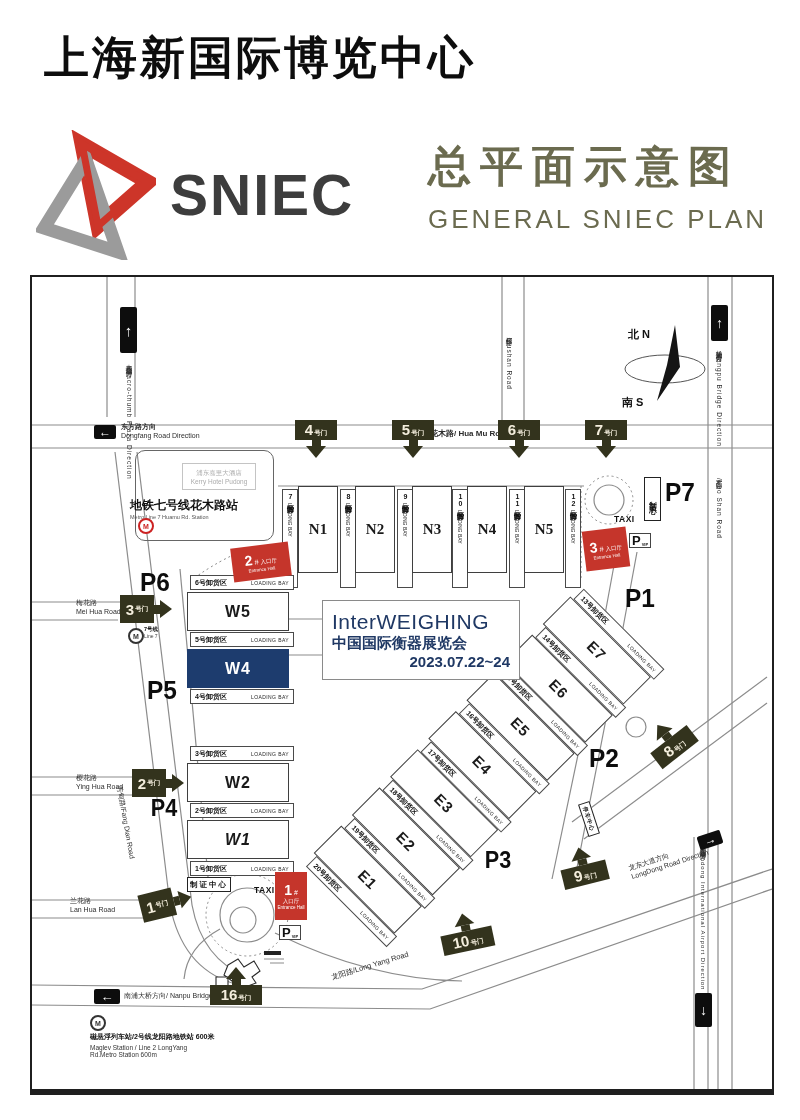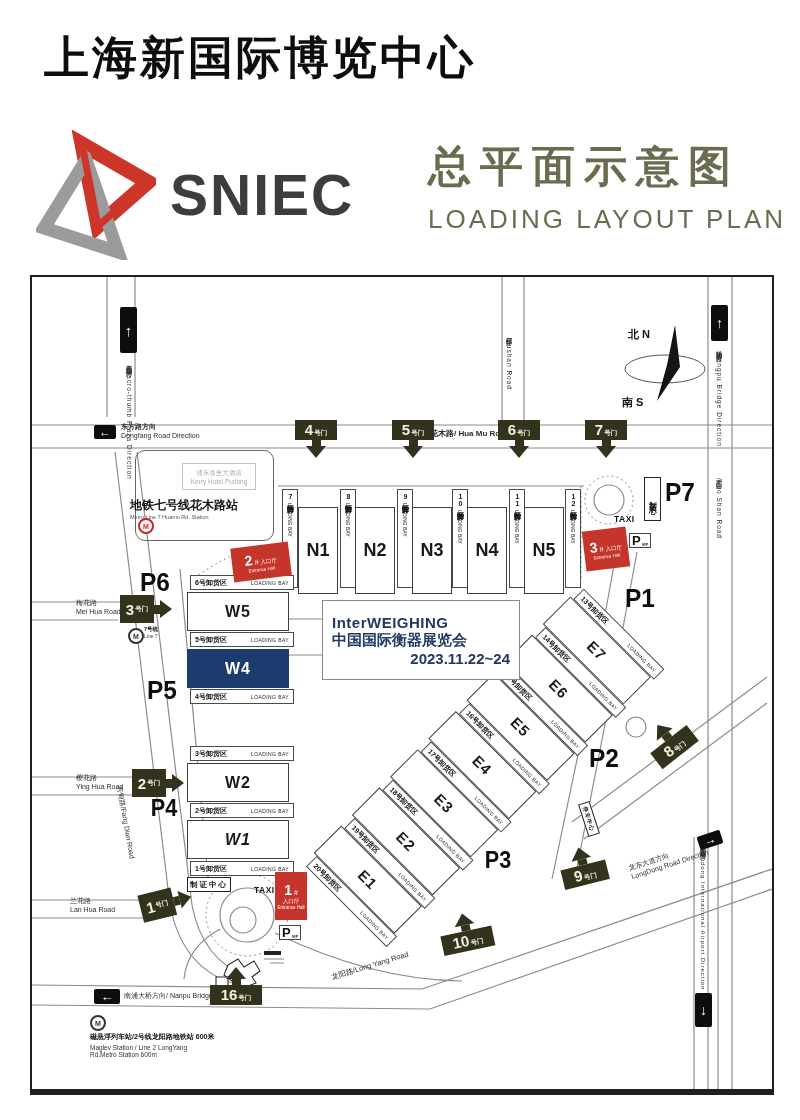"LOADING LAYOUT PLAN" div { text: LOADING  LAYOUT -> GENERAL  SNIEC }
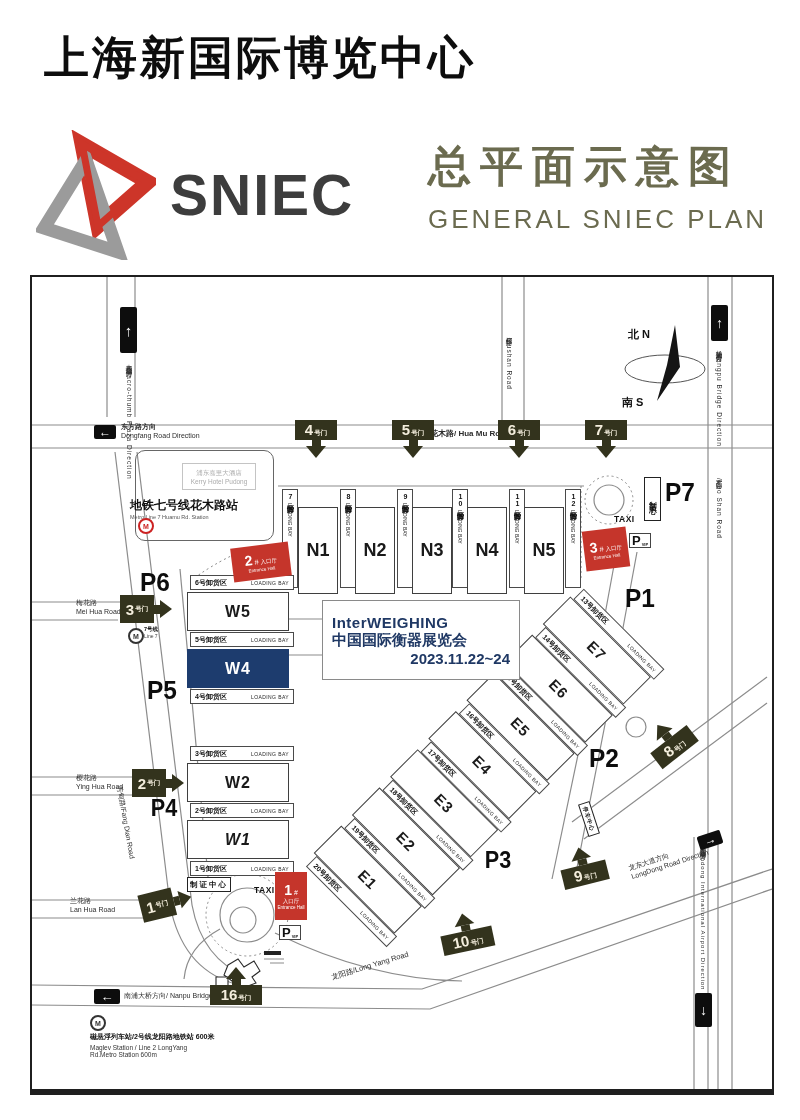"N1" .nhall { font-family: none -> Liberation Serif, serif; font-size: 18px -> 15px; top: 230px -> 209px }
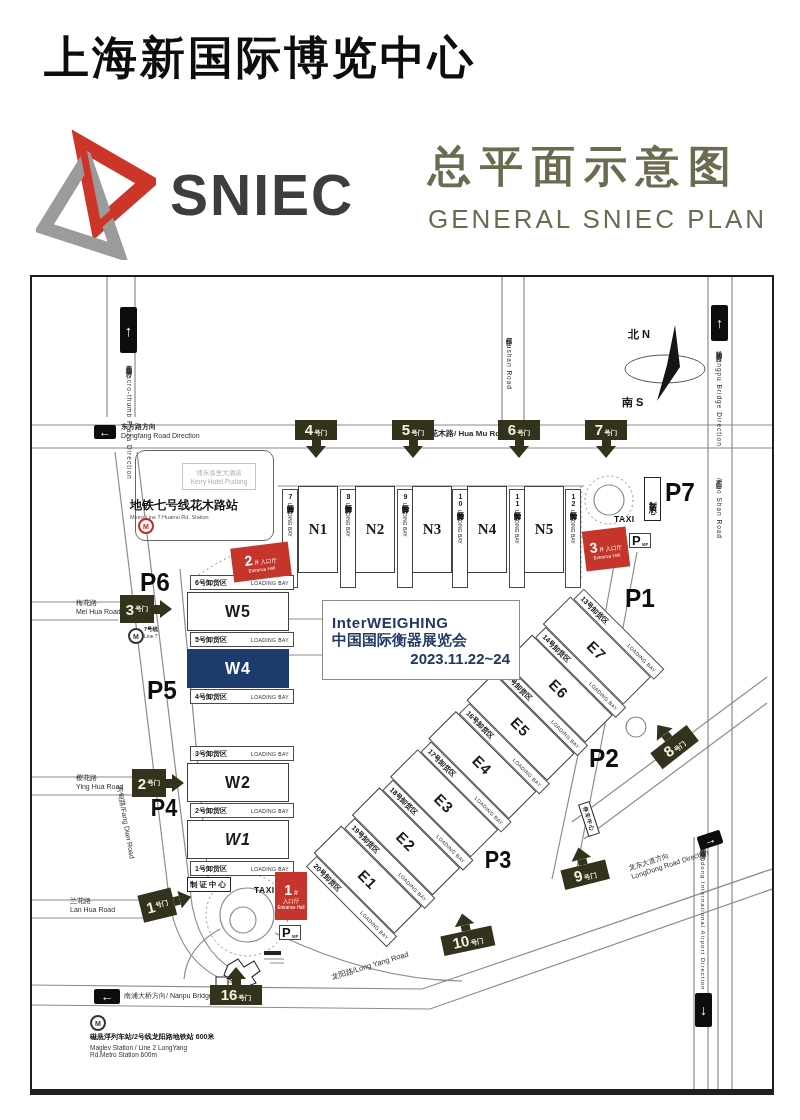"InterWEIGHING" #event-box .l1 { font-size: 15px -> 21px; font-weight: 700 -> 400 }
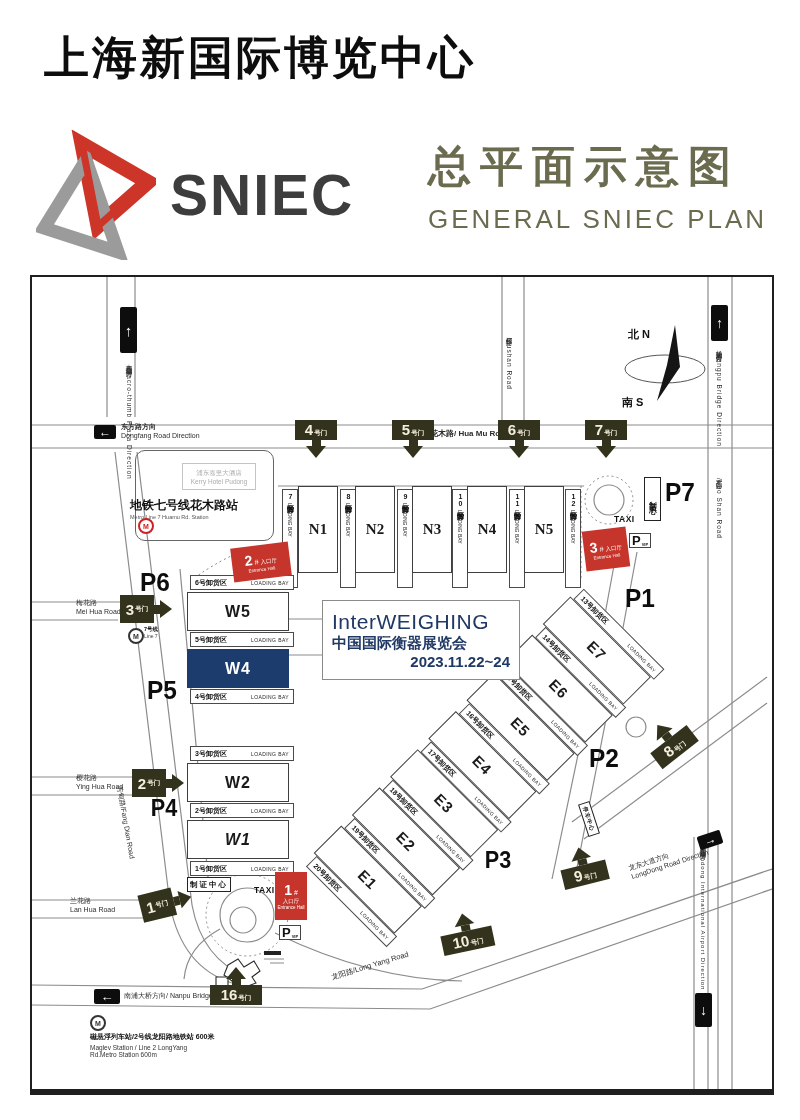"2023.11.22~24" span.l3 { text: 2023.11.22 -> 2023.07.22 }
